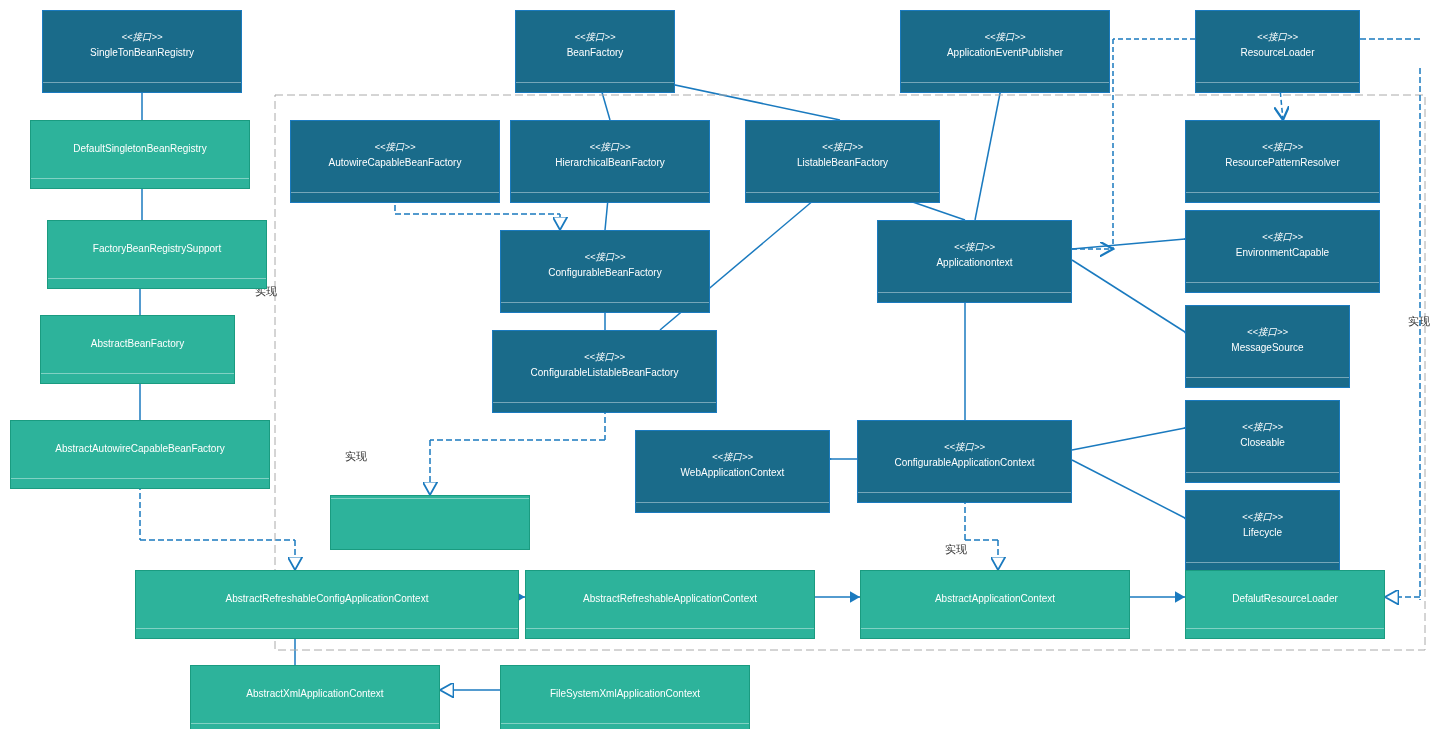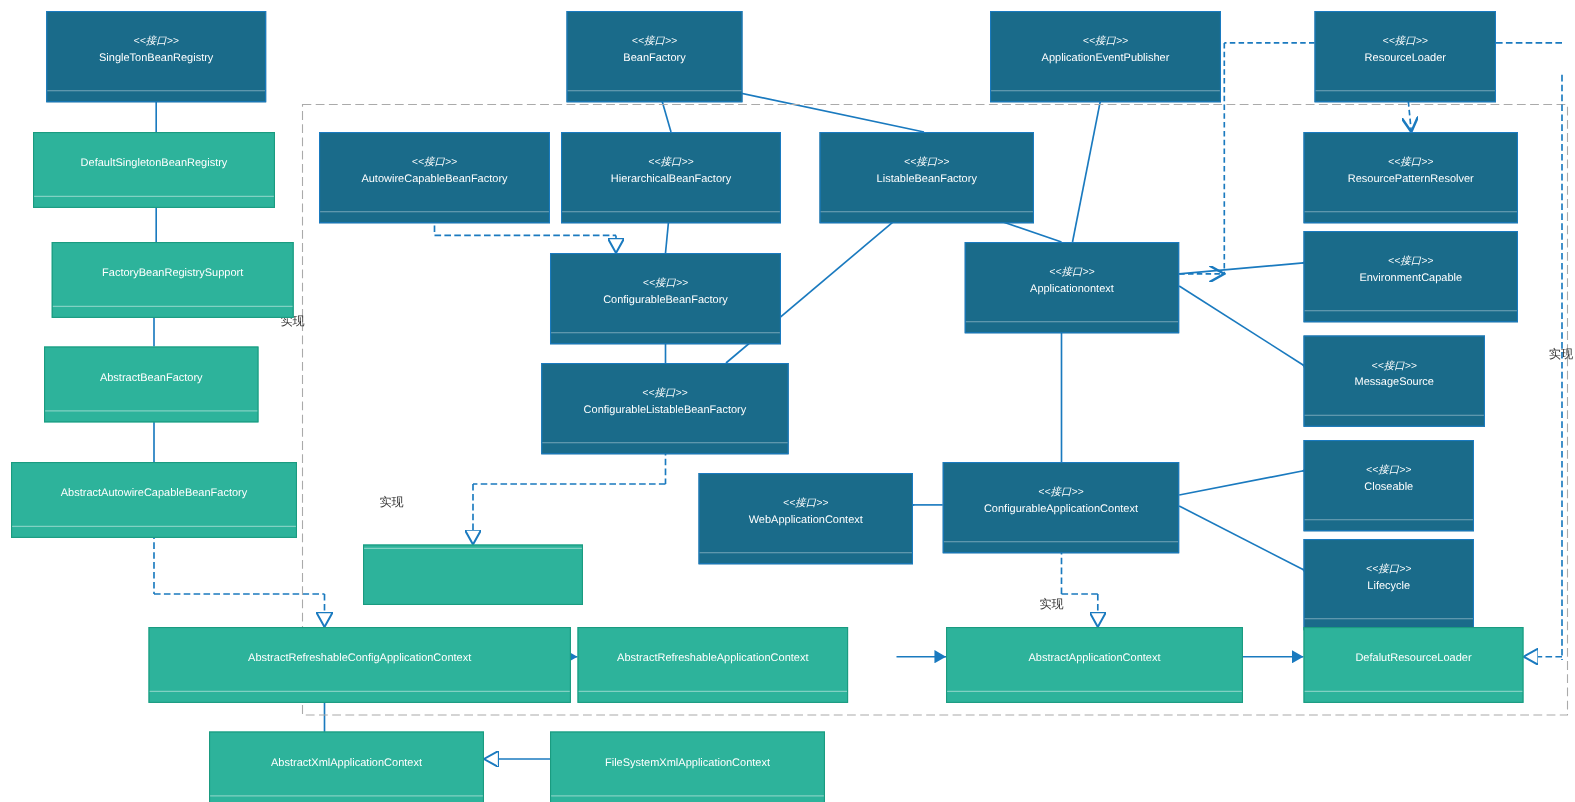"AbstractRefreshableApplicationContext" div.node { width: 246px -> 290px }
